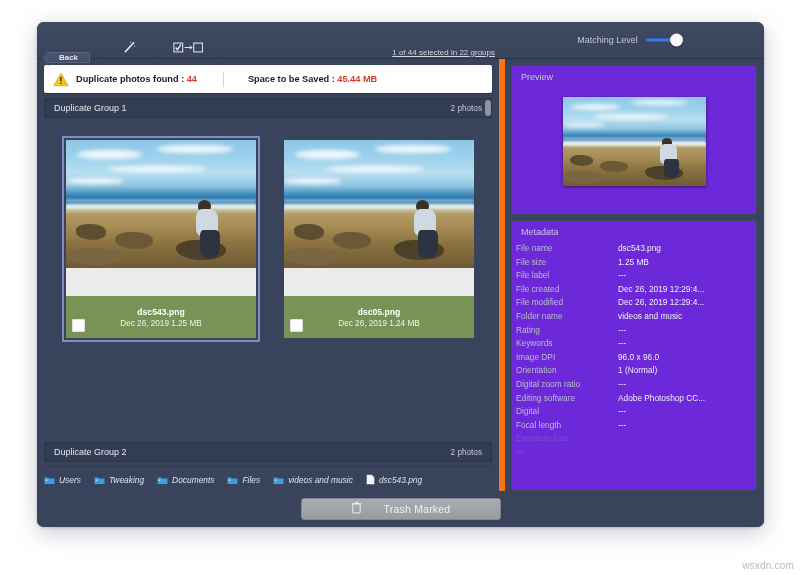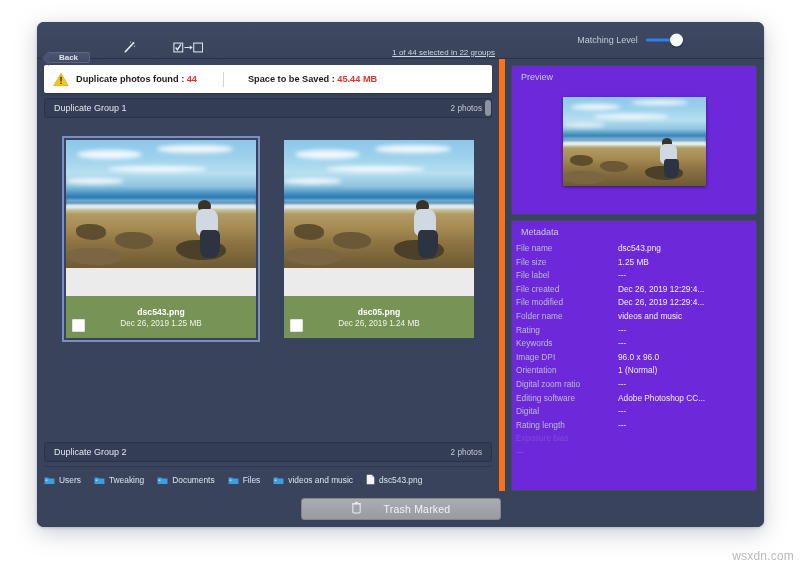"Rating length" span.meta-key { text: Rating -> Focal }
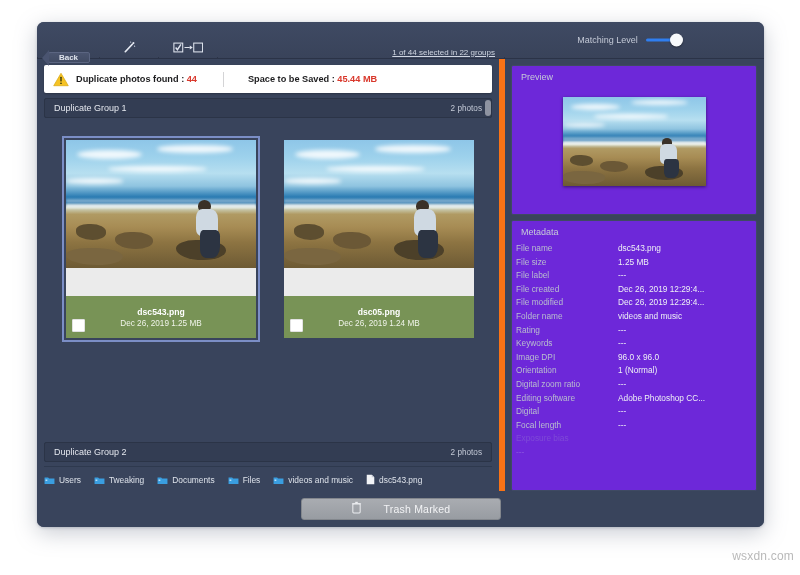"Users" .crumb-bar { font-style: none -> italic }
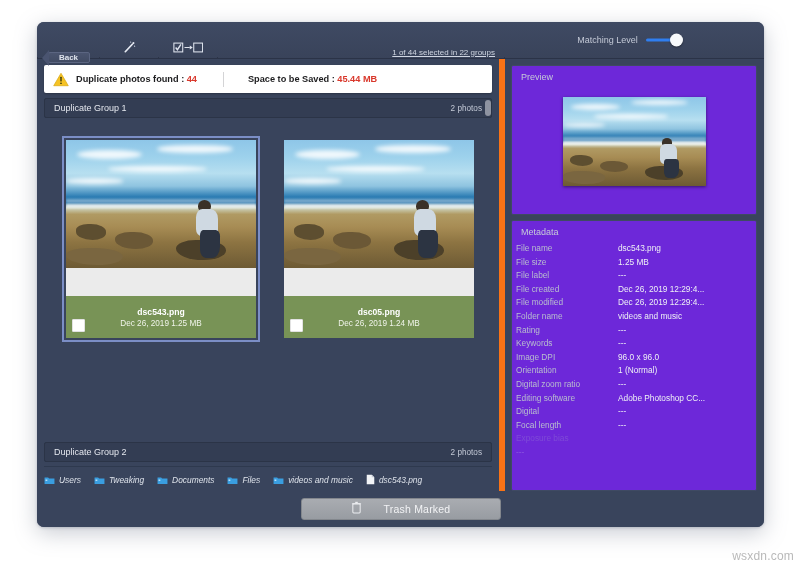"wsxdn.com" .watermark { bottom: 12px -> 4px; font-size: 12px -> 10px }
